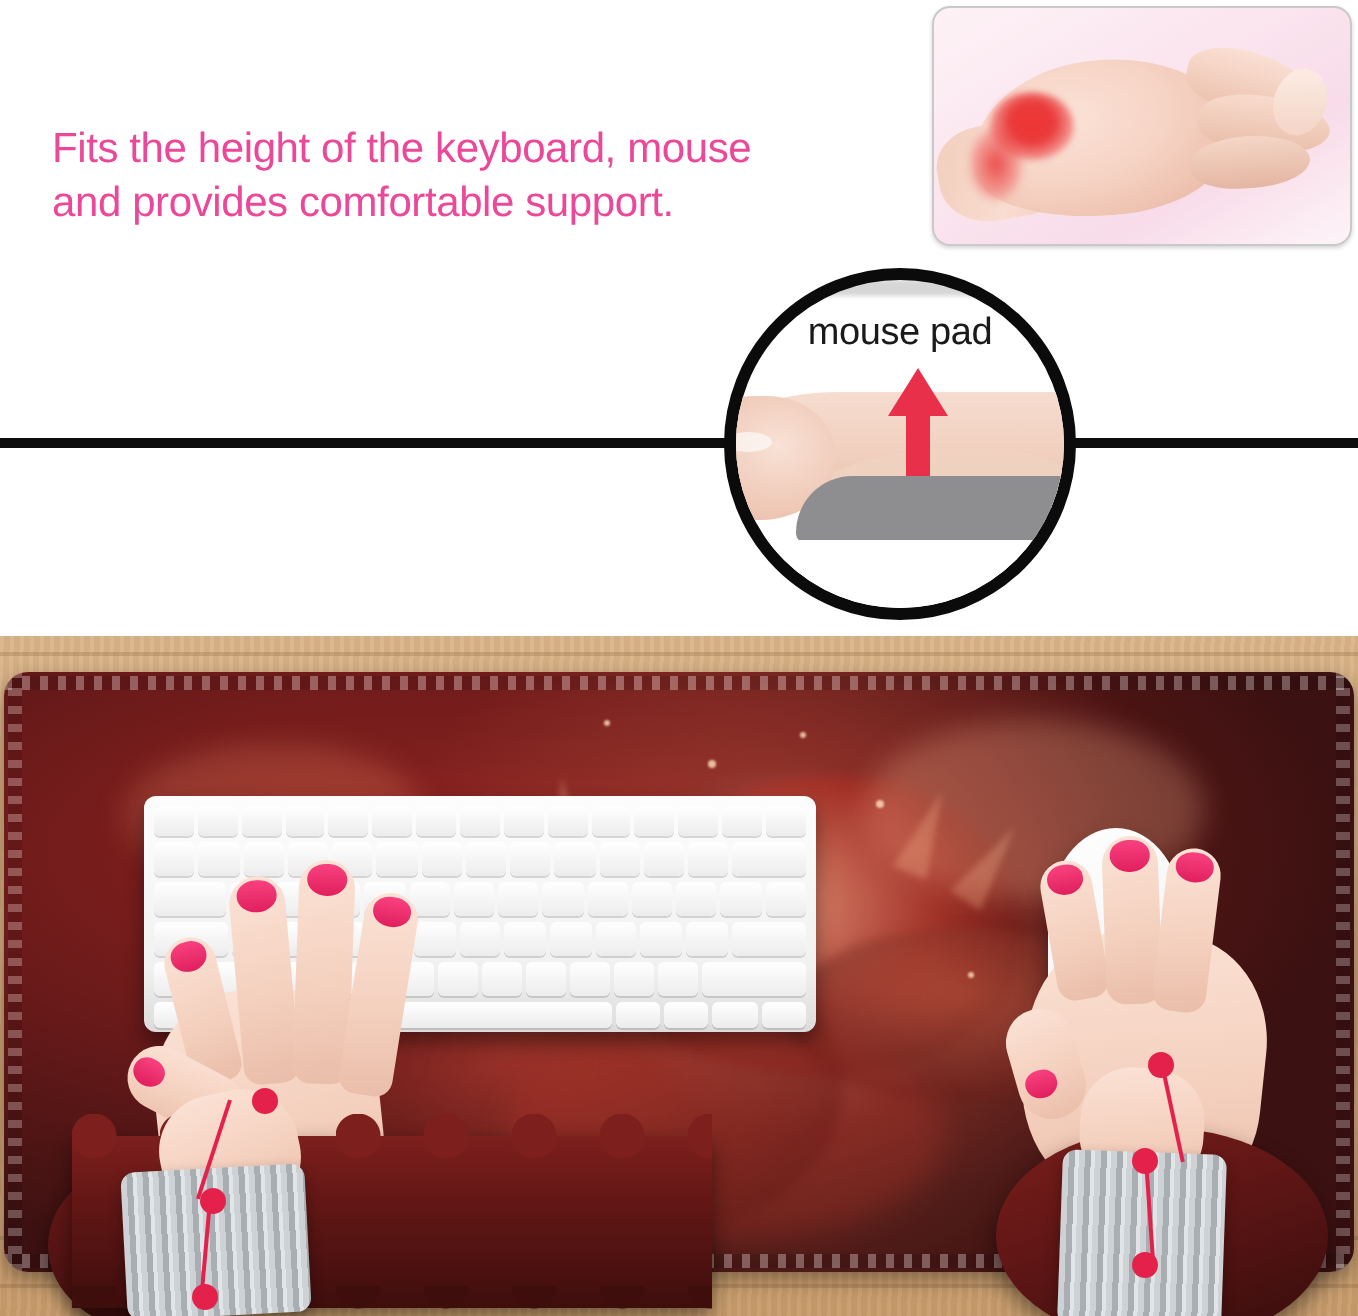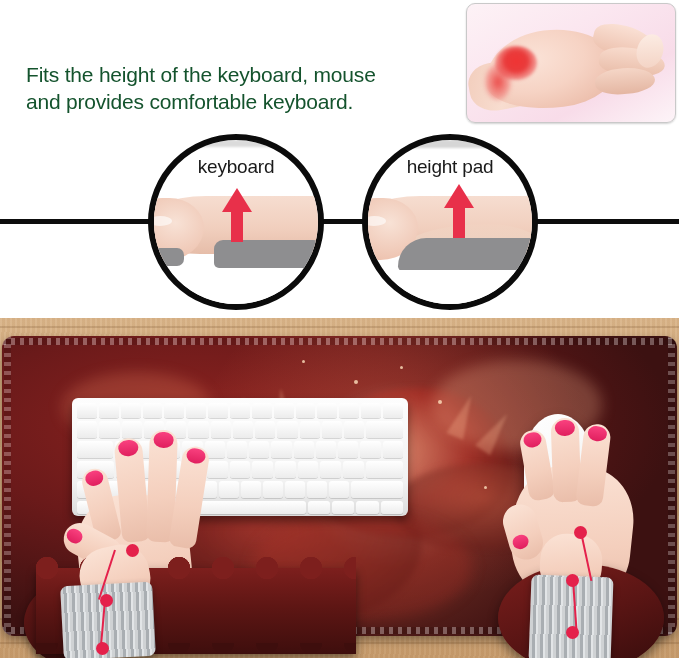"Fits the height of the" #subcopy { color: #14532d -> #ec4899 }
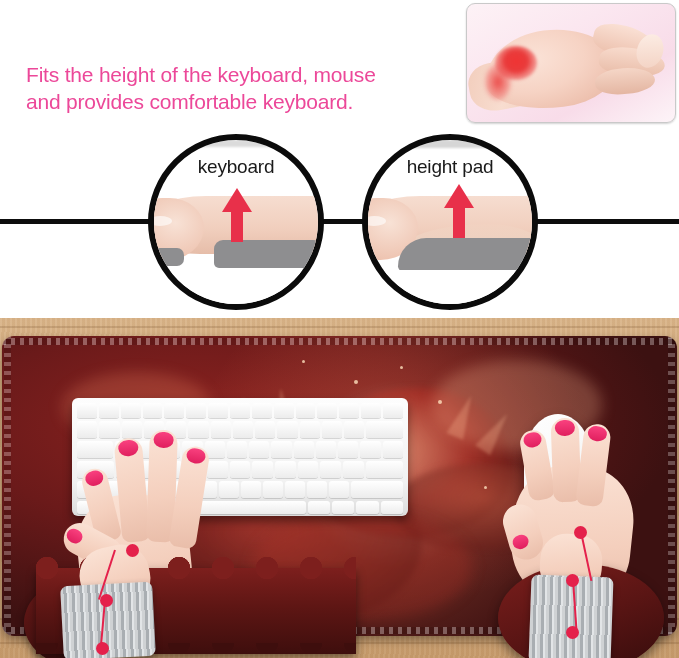"and provides comfortable keyboard." div { text: keyboard -> support }
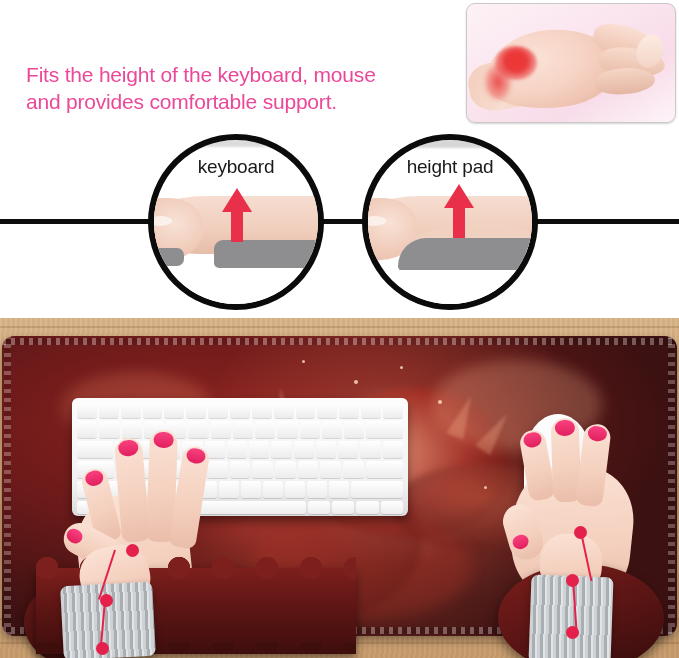"keyboard" div.callout { html: <div> <div></div> <div></div> <div></div> <div></div> <div></div> <div></div> <div> <div></div> <div></div> </div> <div></div> <div>keyboard</div> </div> -> none }
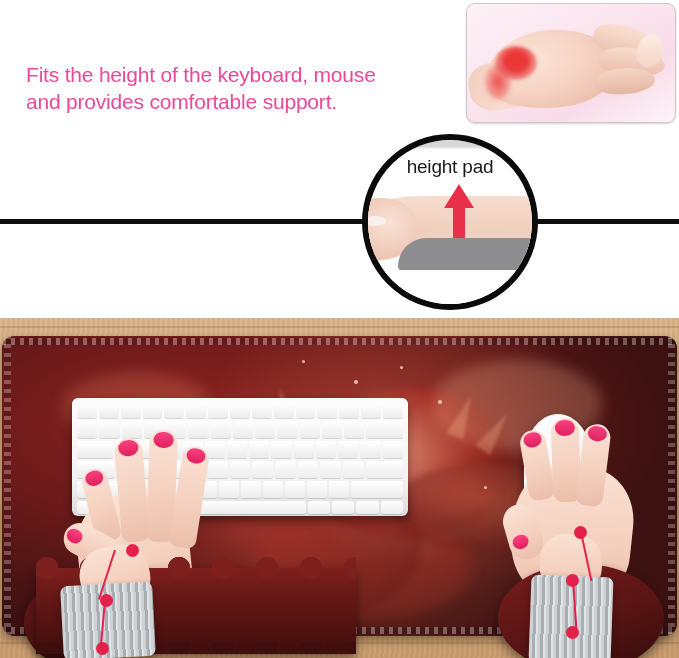"height pad" div.co-label { text: height -> mouse }
